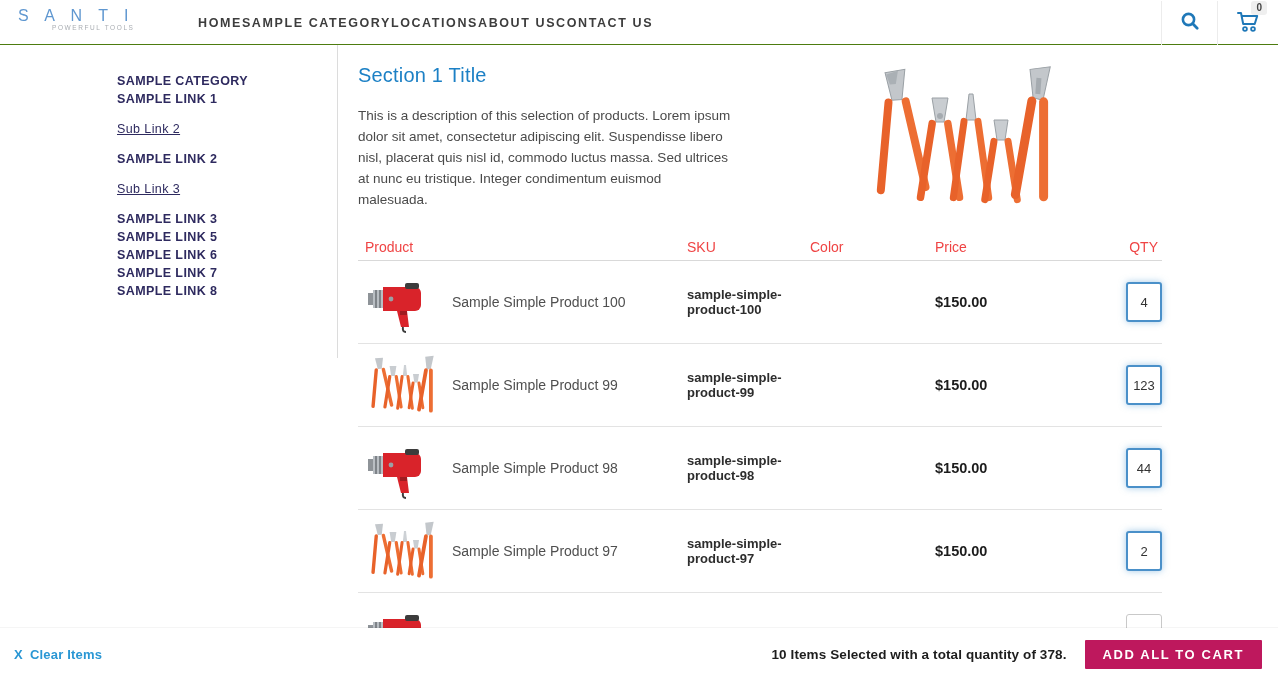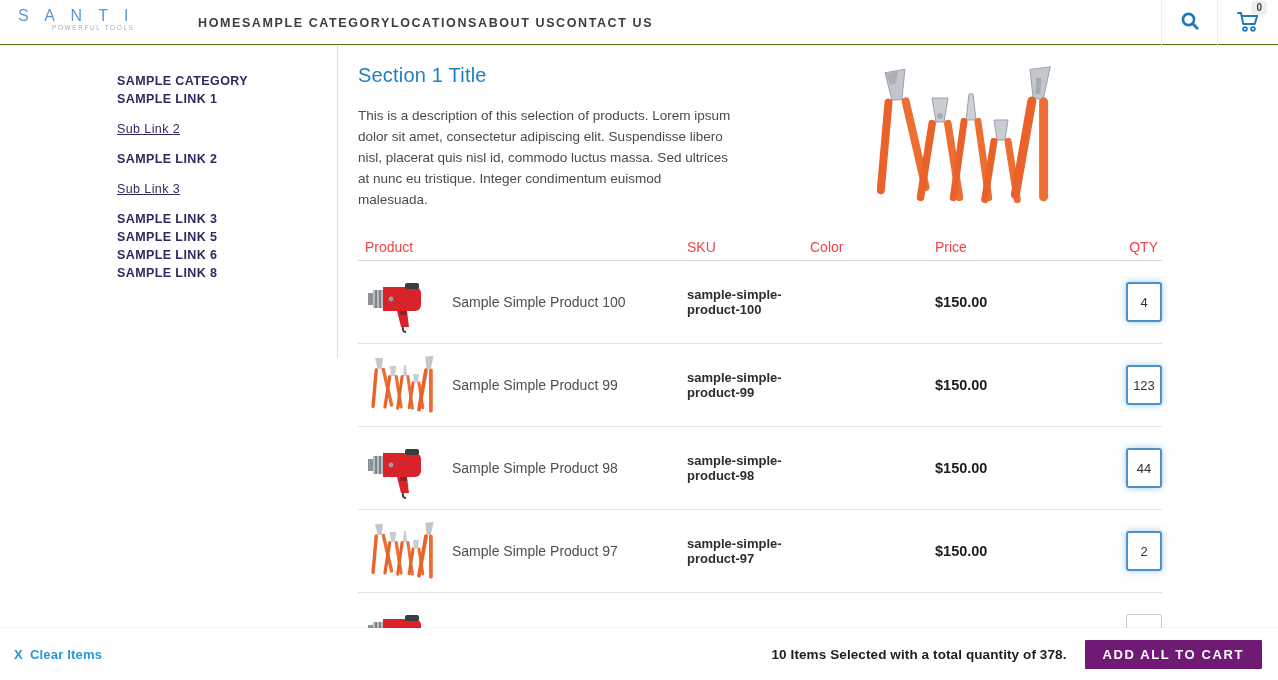"SAMPLE LINK 7" div.side-item { html: none -> <div>SAMPLE LINK 7</div> }
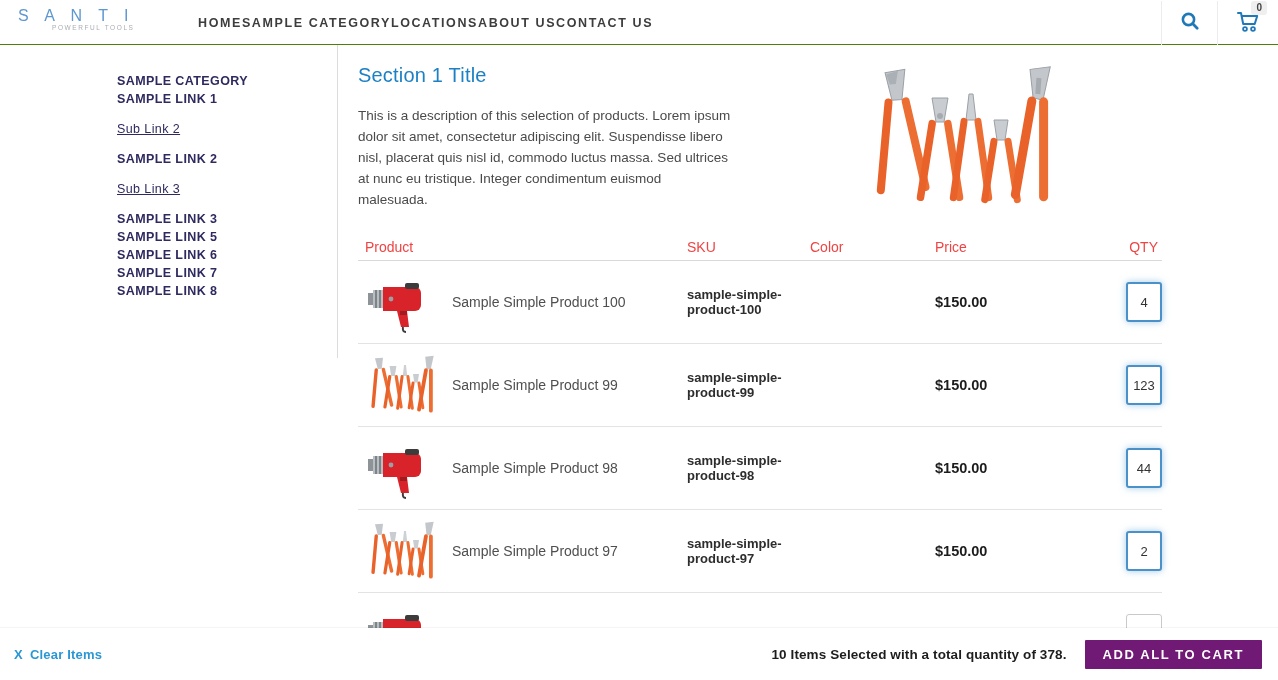"ADD ALL TO CART" .add-btn { background: #701a75 -> #be185d }
